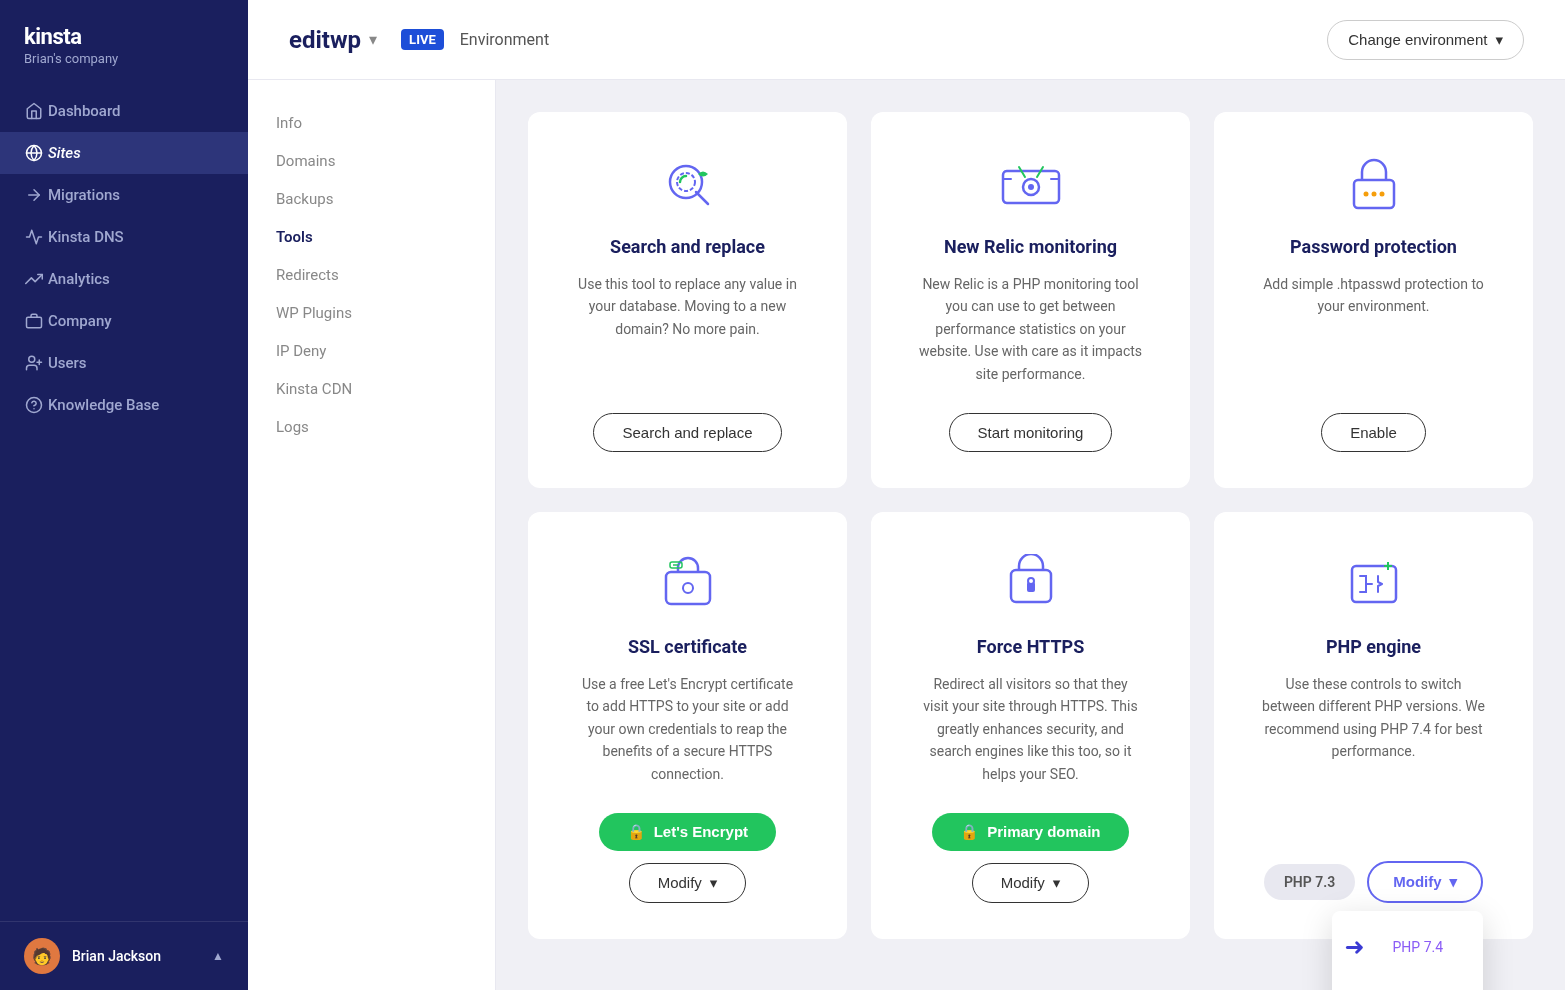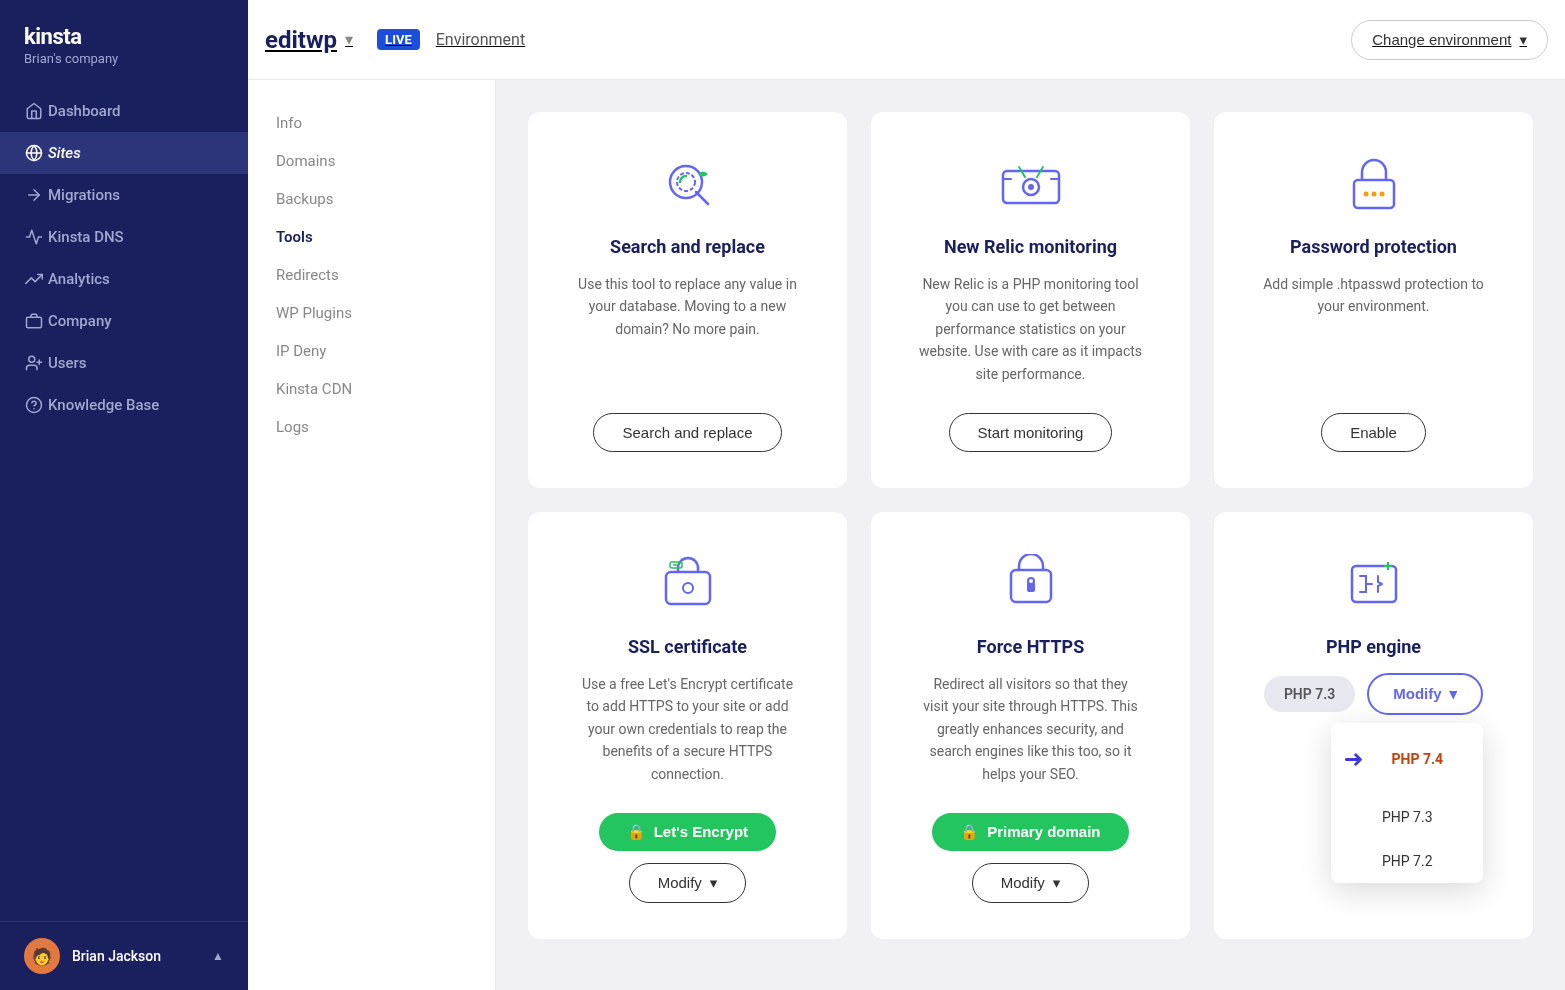"editwp" .topbar { padding: 0 17px -> 0 41px; text-decoration: underline -> none }
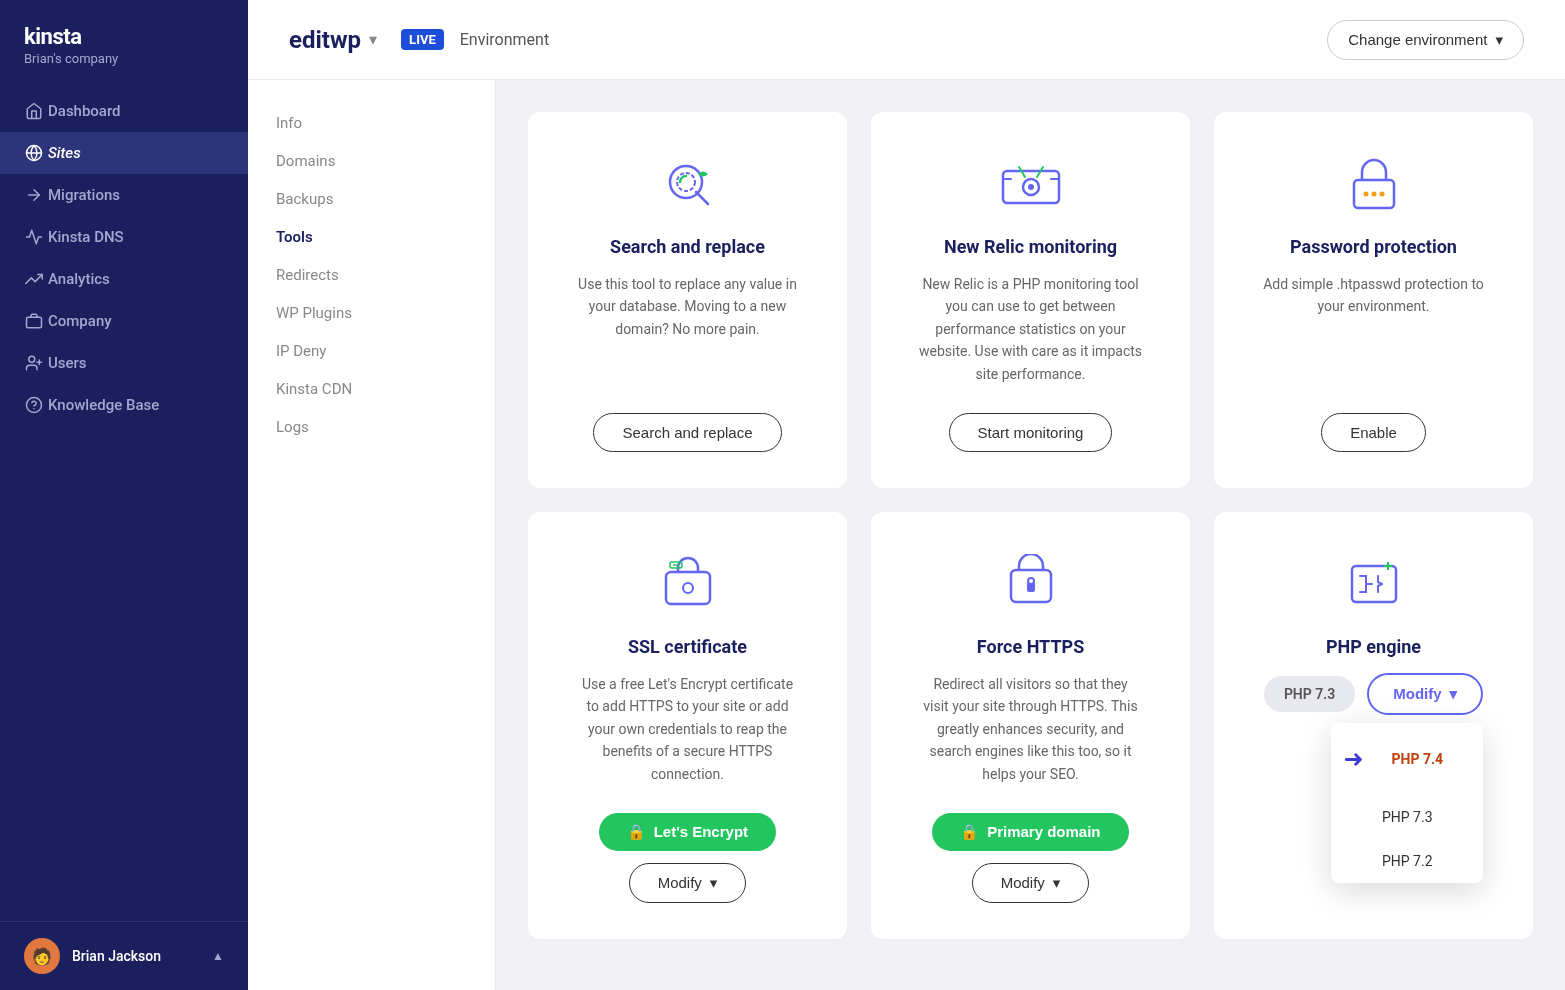"Use these controls to switch" div.tool-desc { html: none -> <div>Use these controls to switch between different PHP versions. We recommend using PHP 7.4 for best performance.</div> }
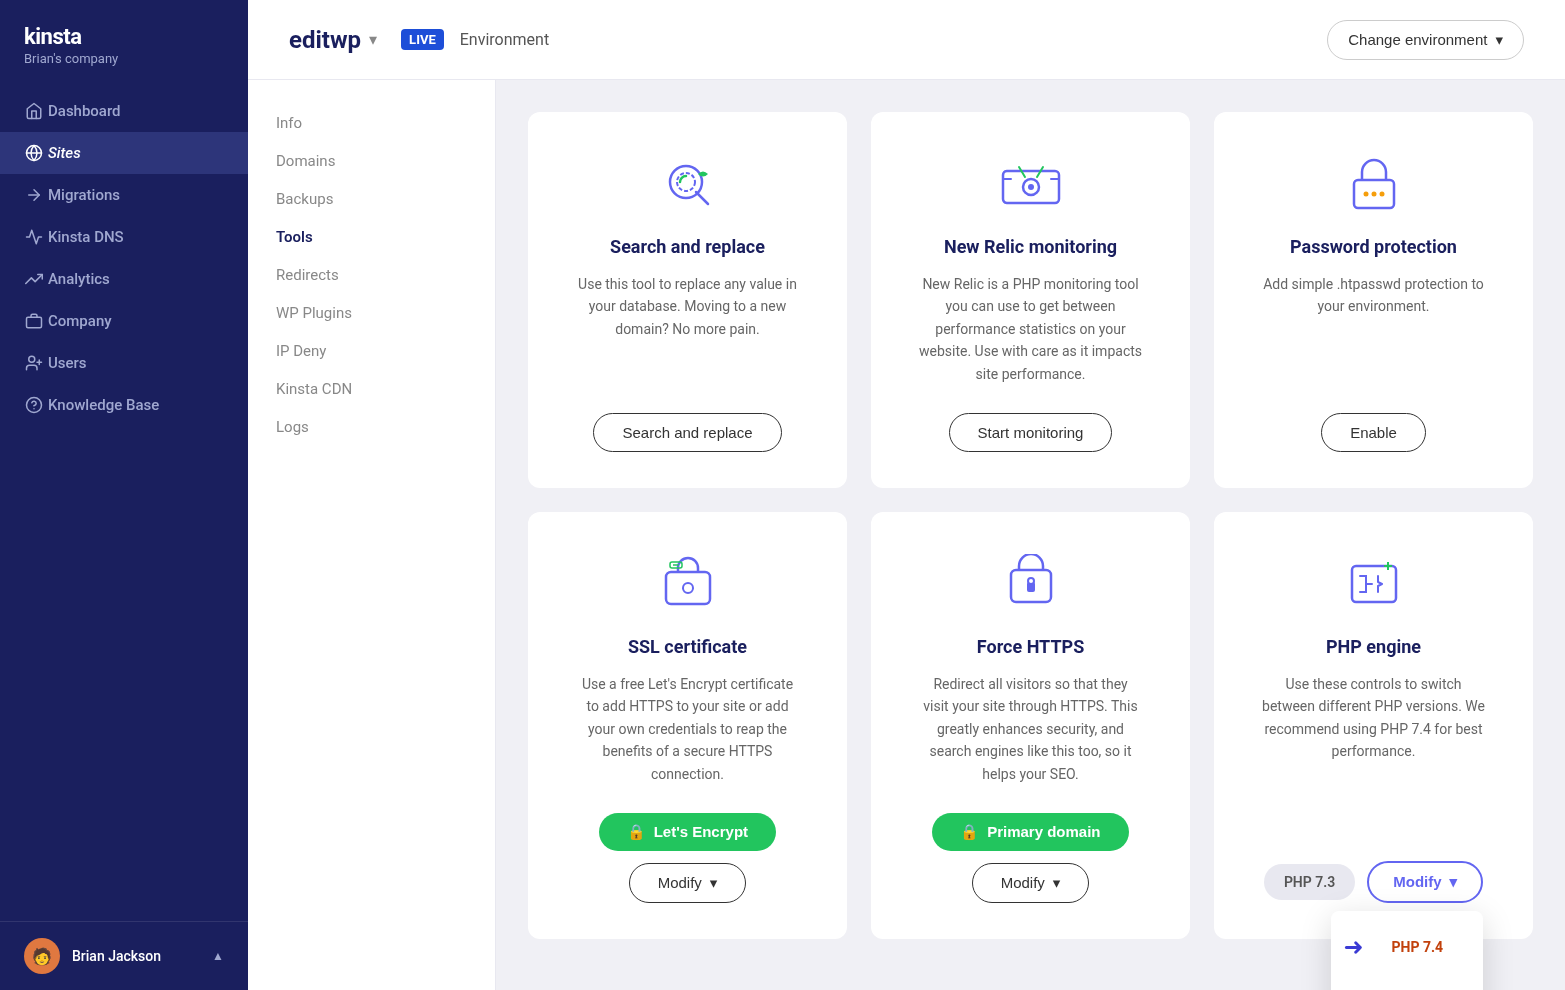"PHP 7.4" .php-dropdown-item.highlighted { color: #c2410c -> #8b5cf6; font-weight: 700 -> 400 }
